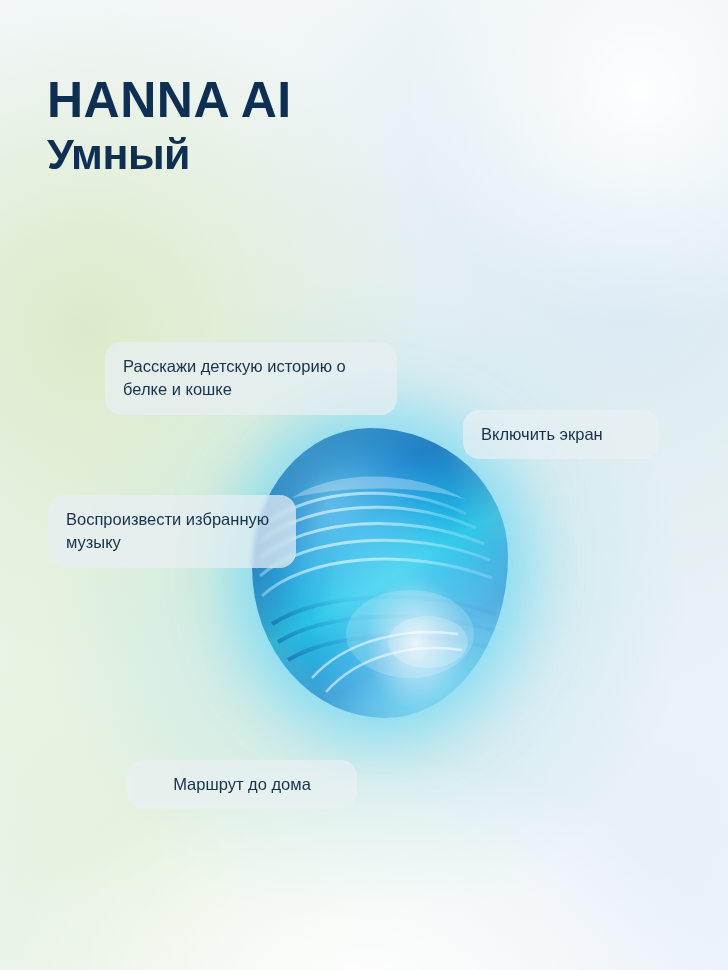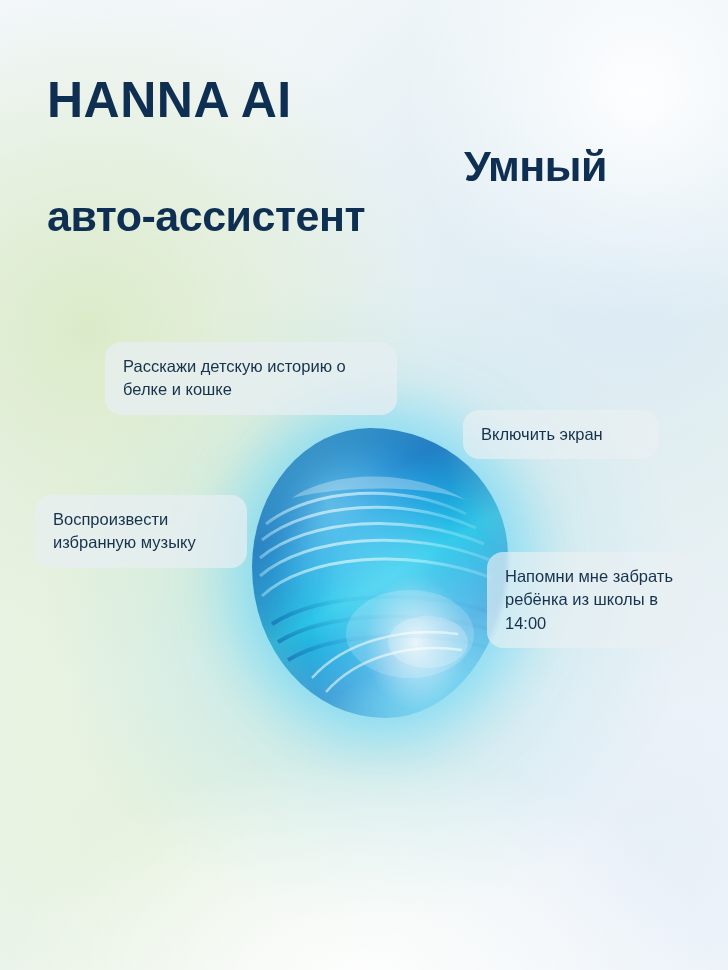"Умный" .headline .line2 { margin-top: 14px -> 2px; text-align: right -> none }
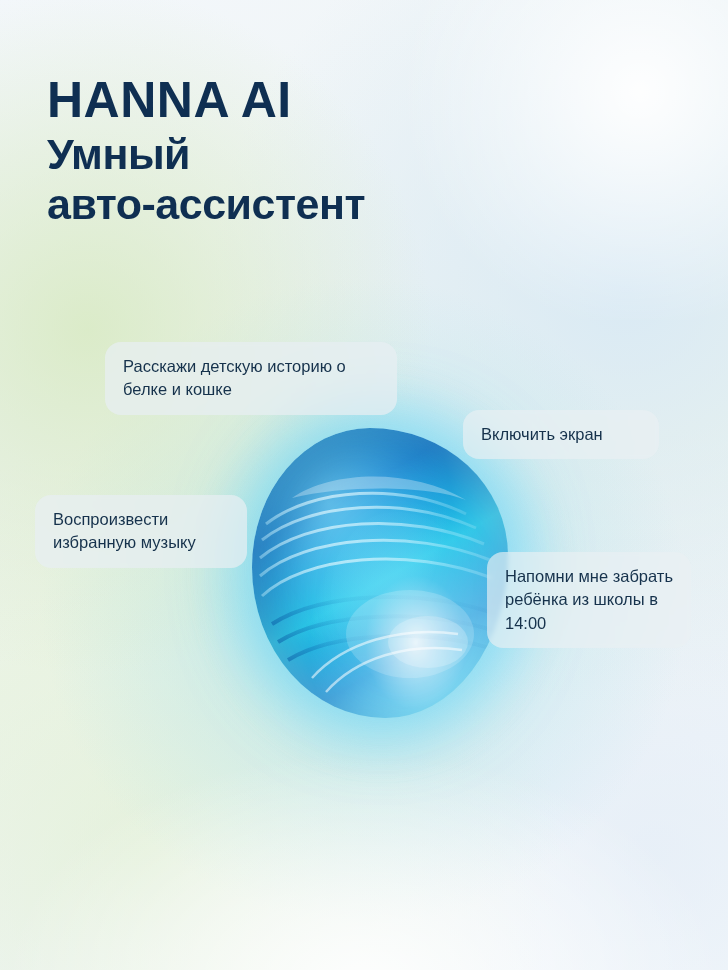"авто-ассистент" span.line3 { html: <span>авто-ассистент</span> -> none }
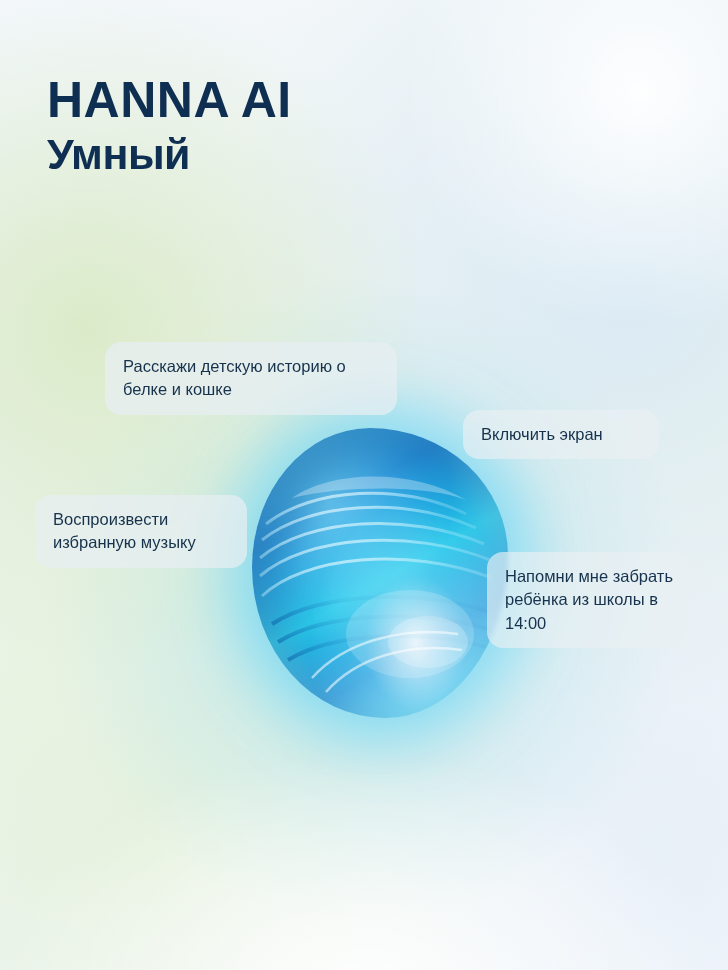"Воспроизвести избранную музыку" #bubble-music { left: 35px -> 48px; width: 212px -> 248px }
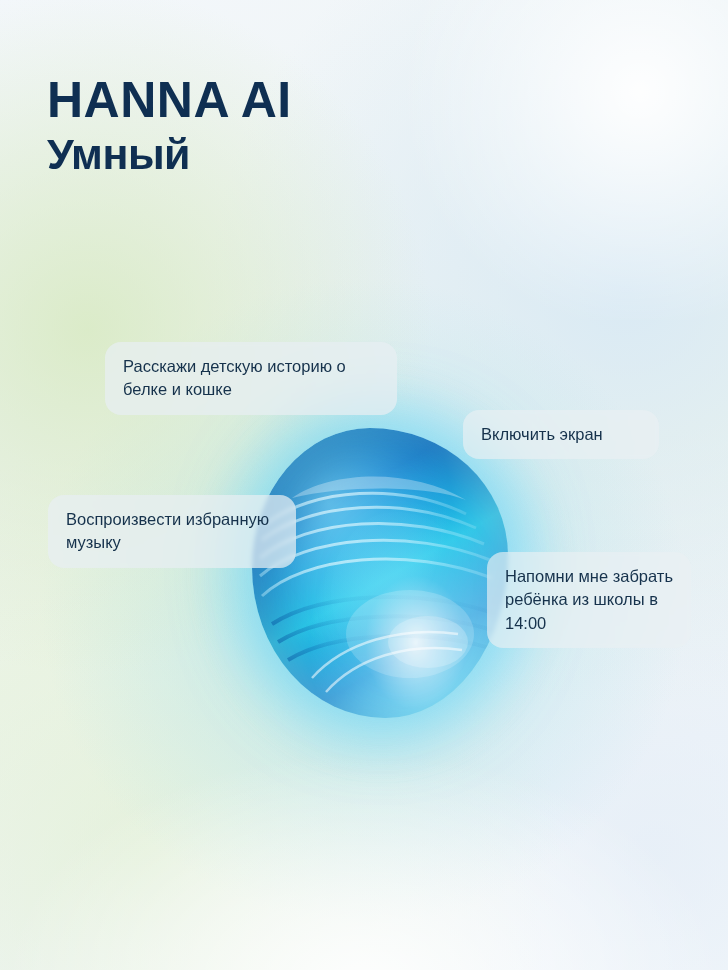"Напомни мне забрать ребёнка из" div.bubble { html: <div>Напомни мне забрать ребёнка из школы в 14:00</div> -> none }
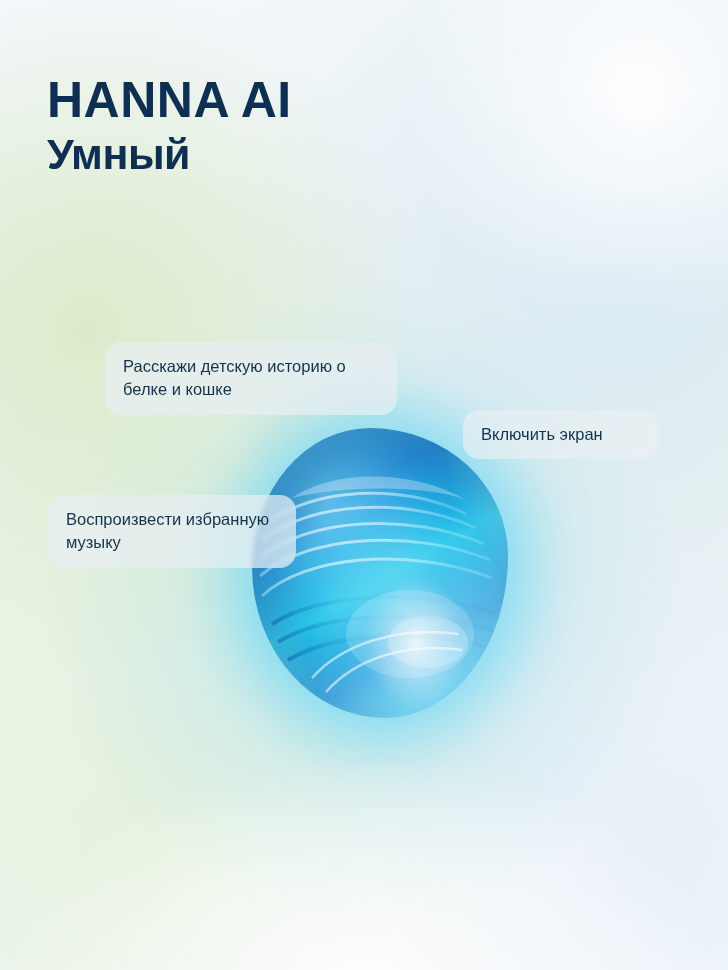"Маршрут до дома" div.bubble { html: none -> <div>Маршрут до дома</div> }
